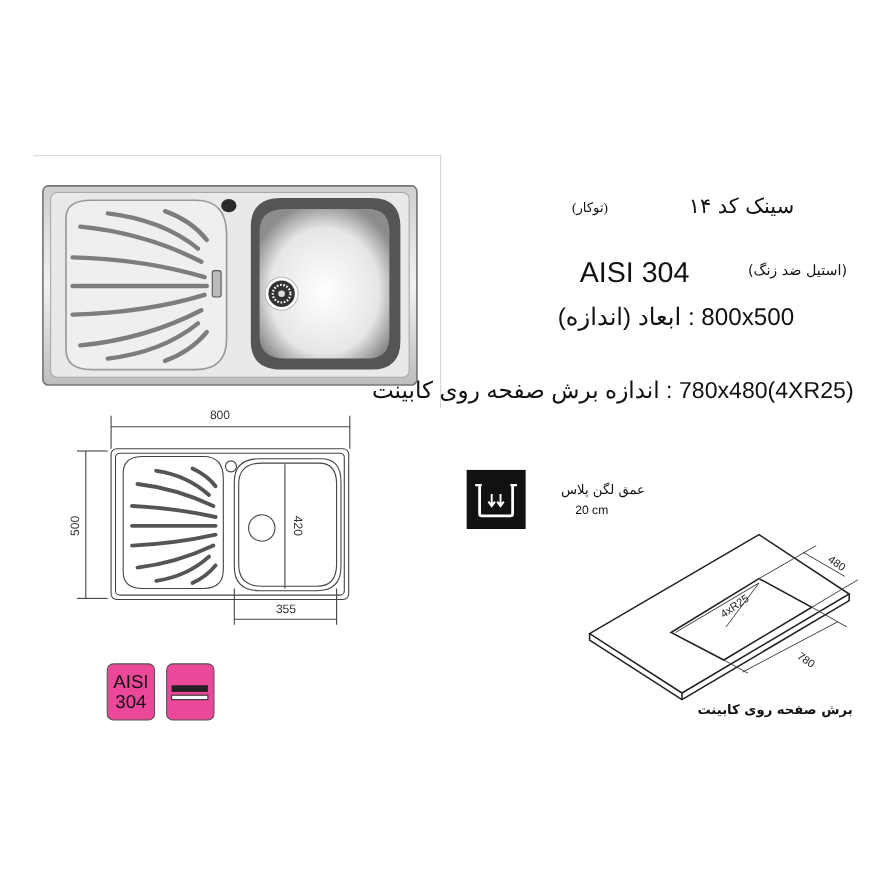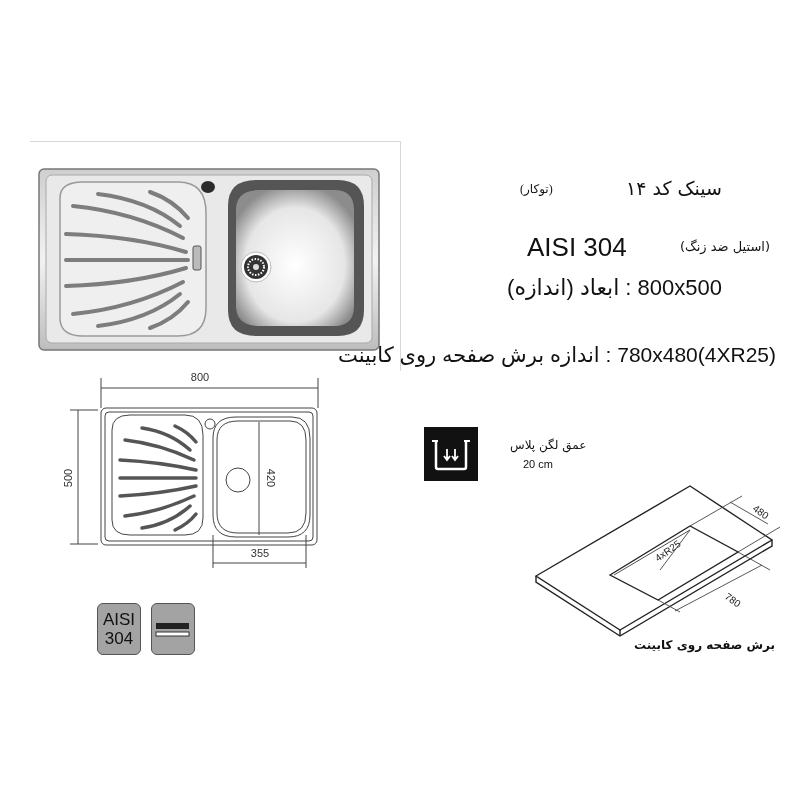"AISI" .badge { background: #a3a3a3 -> #ec4899 }
